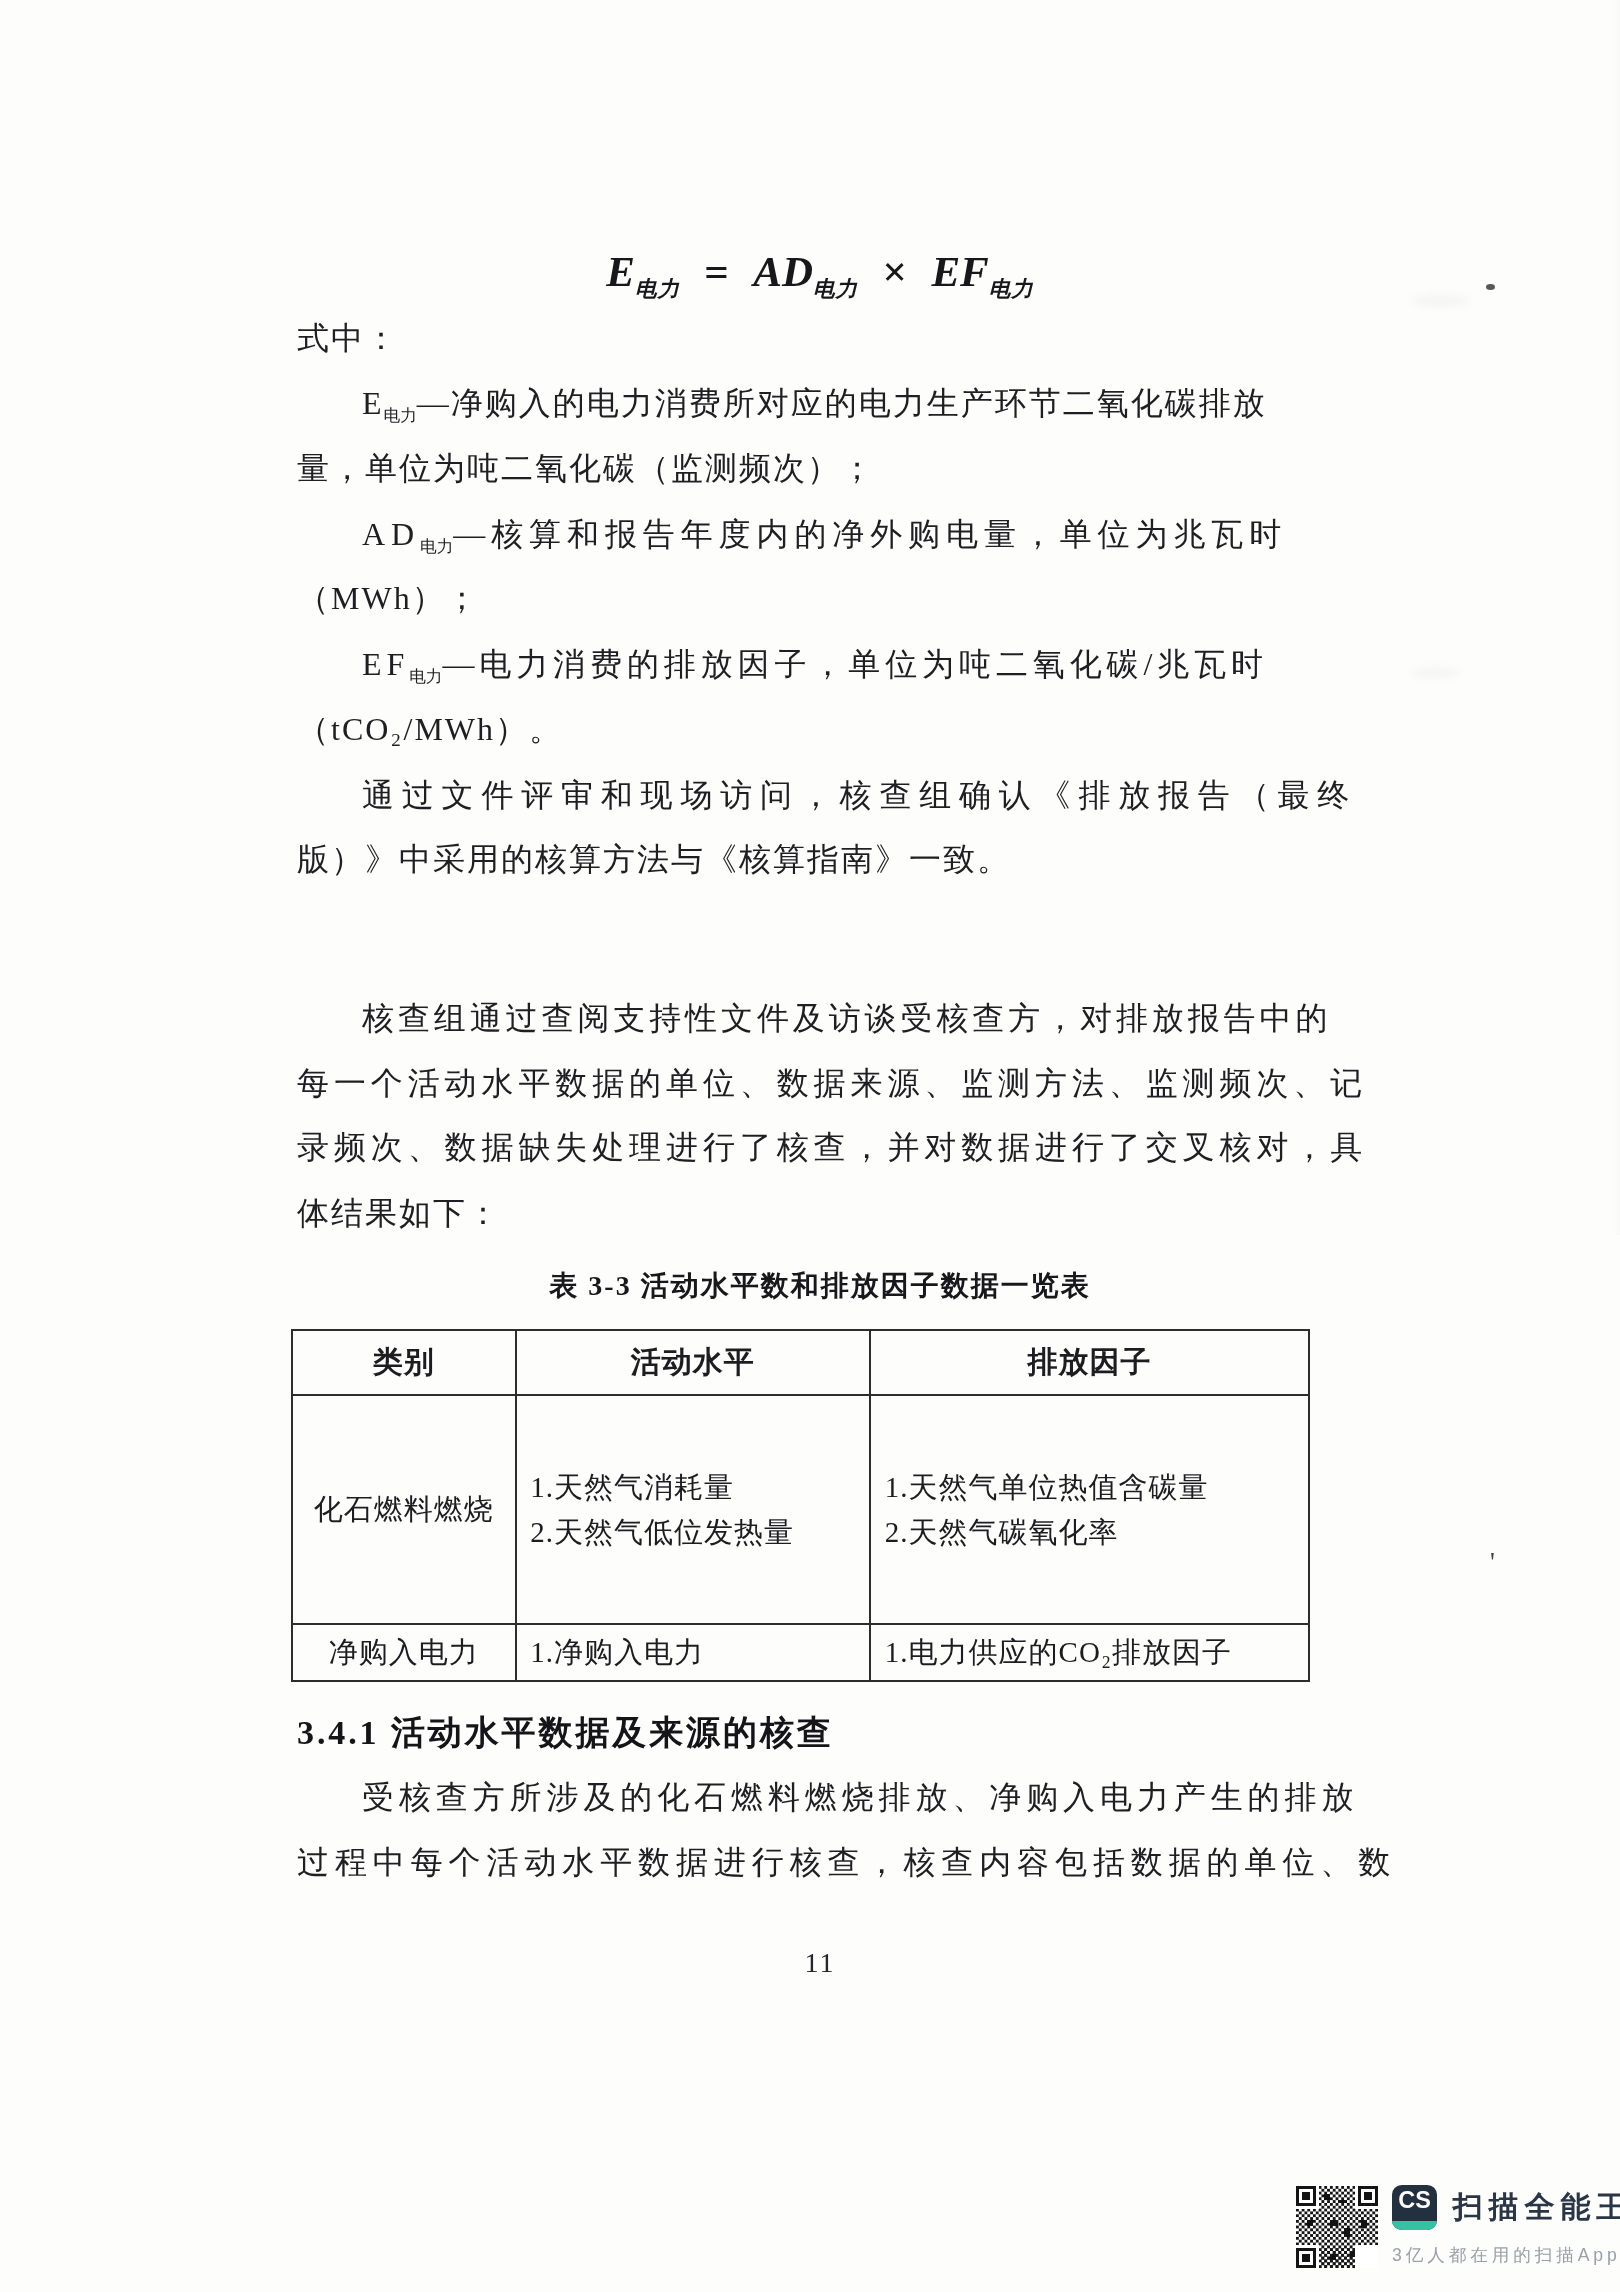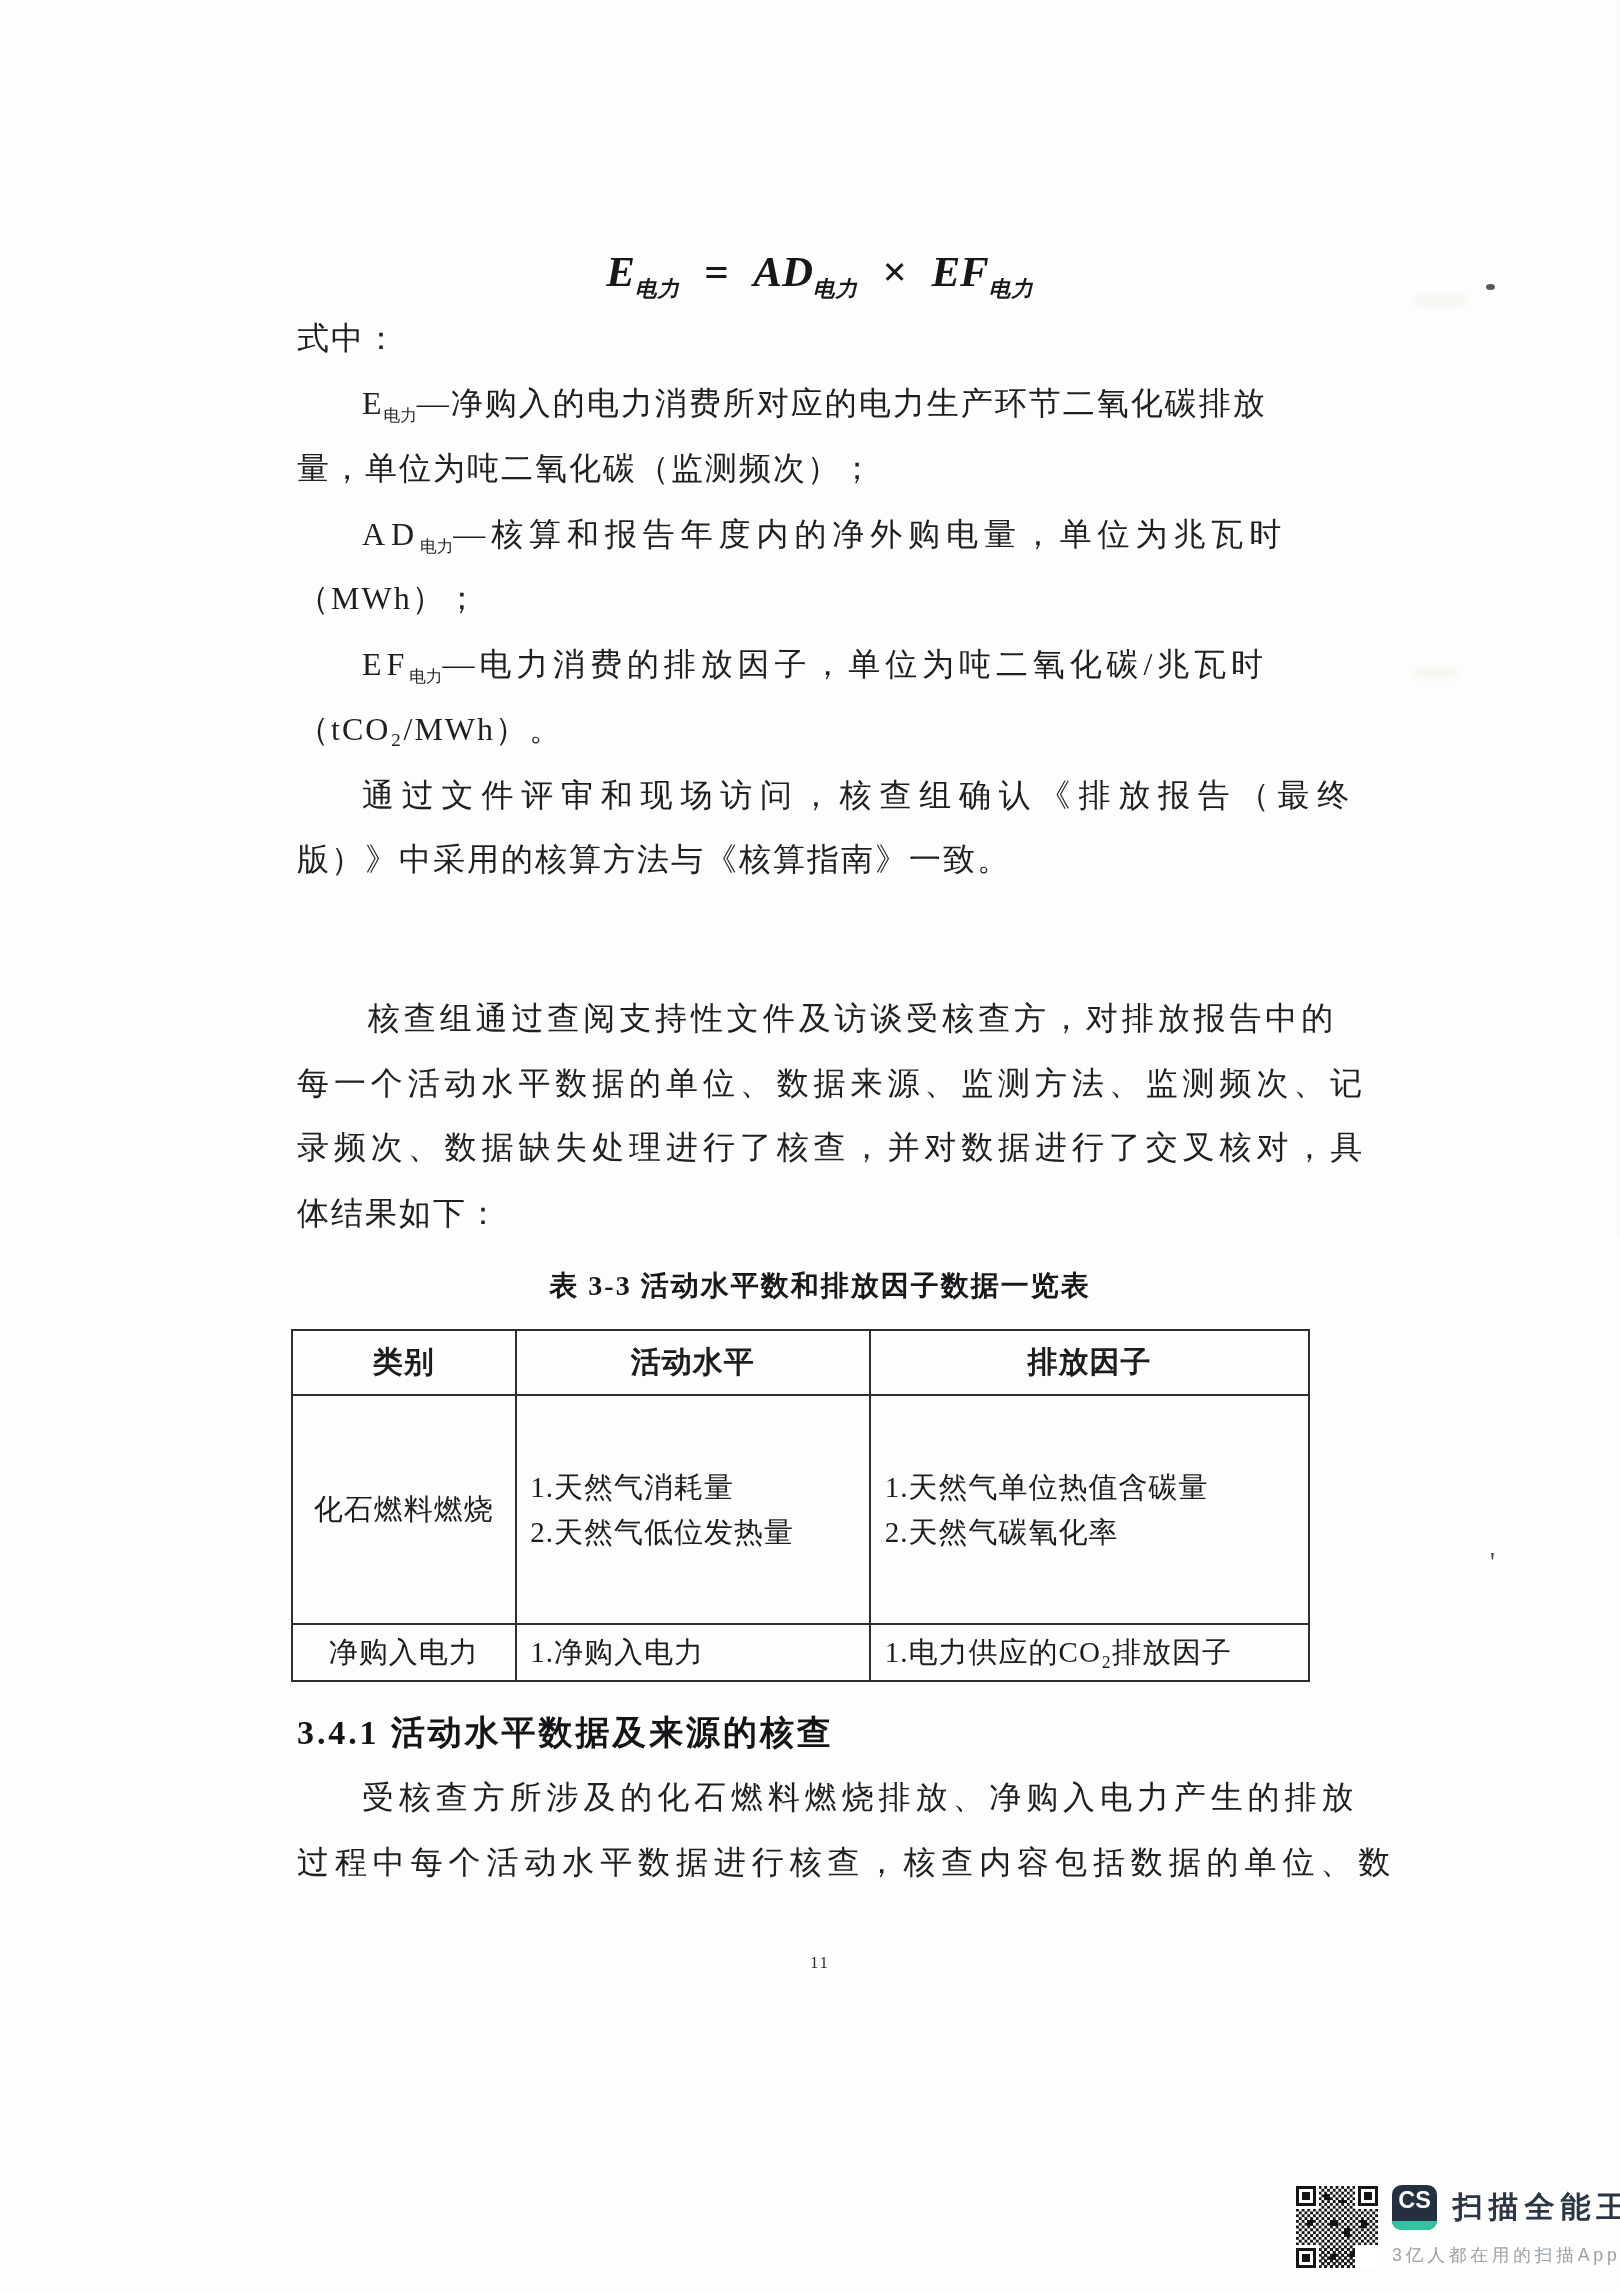"核查组通过查阅支持性文件及访谈受核查方，对排放报告中的" .ls4 { text-align: center -> none }
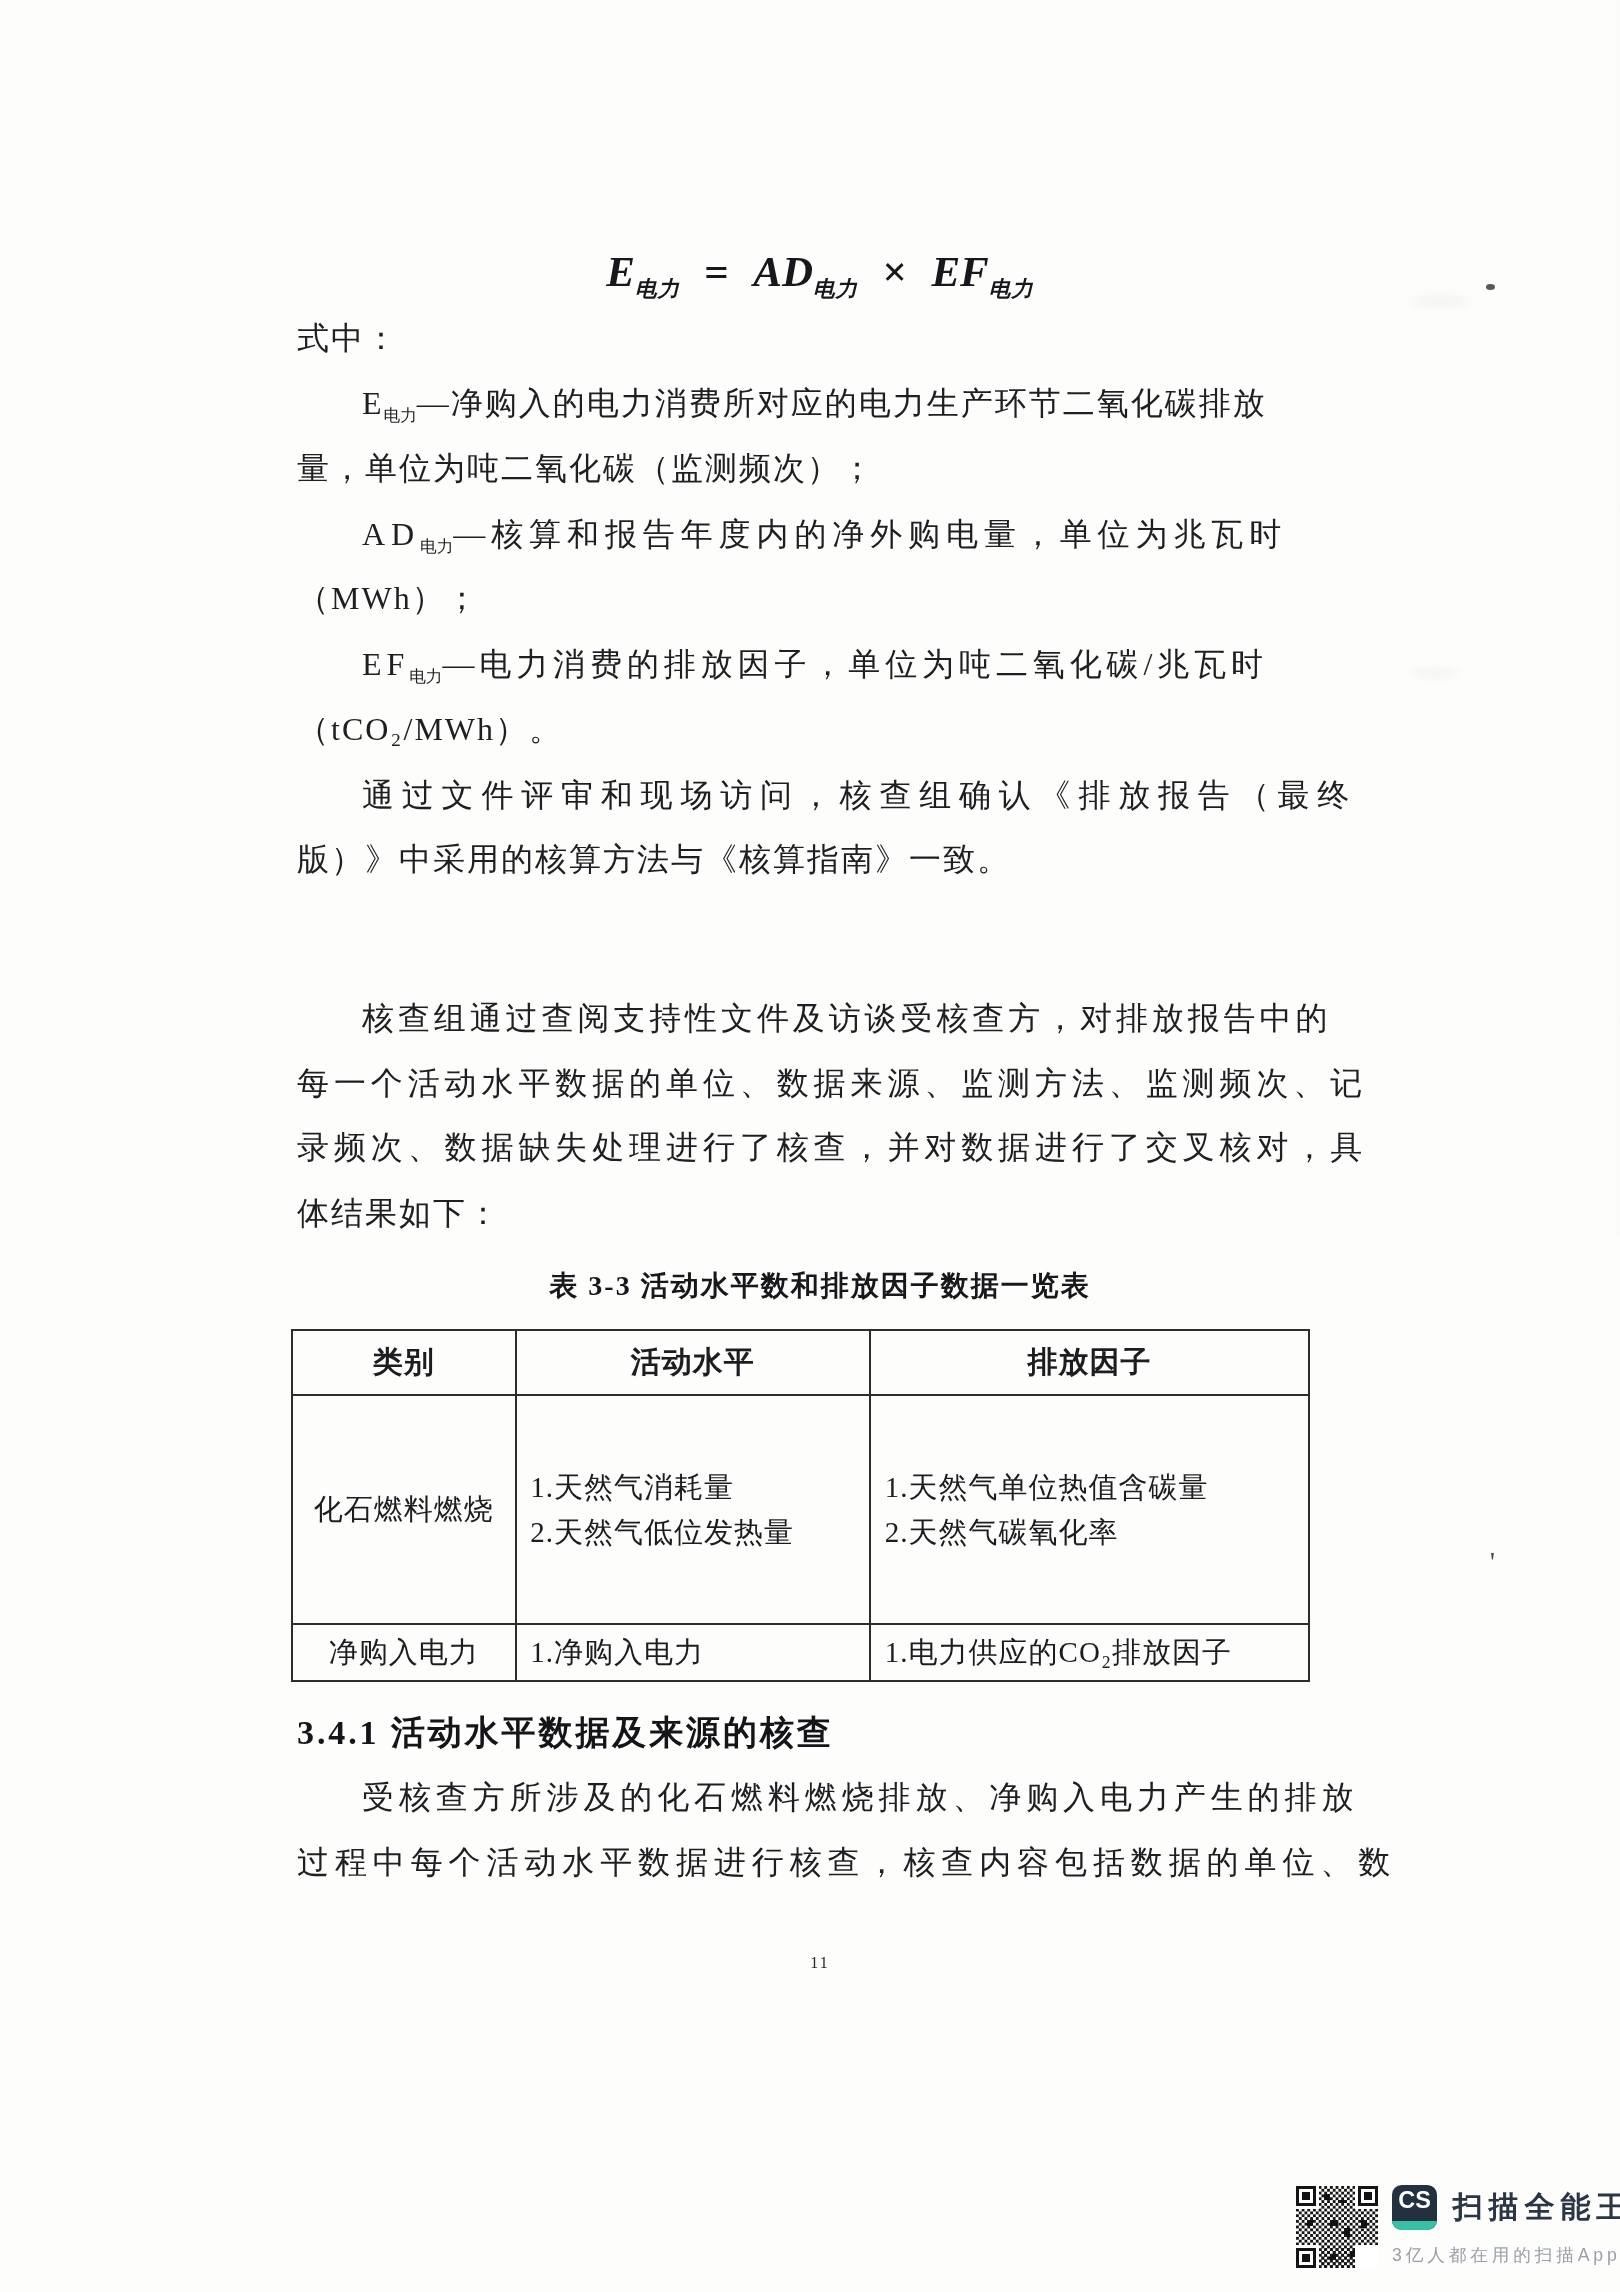"11" .pagenum { font-size: 16px -> 28px }
